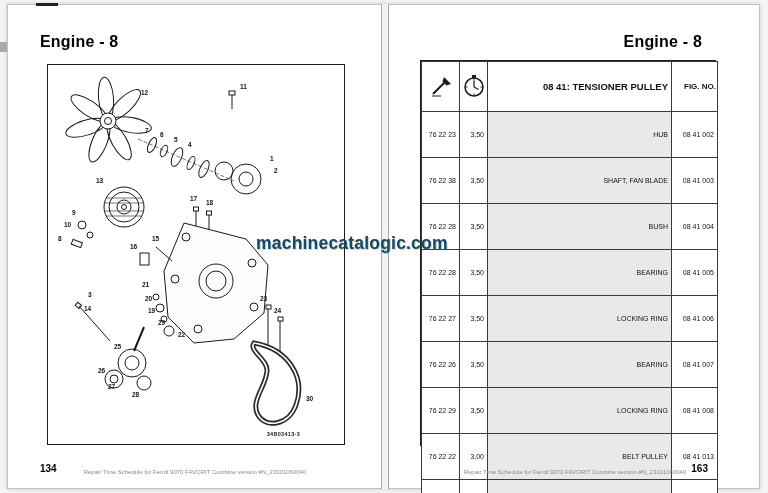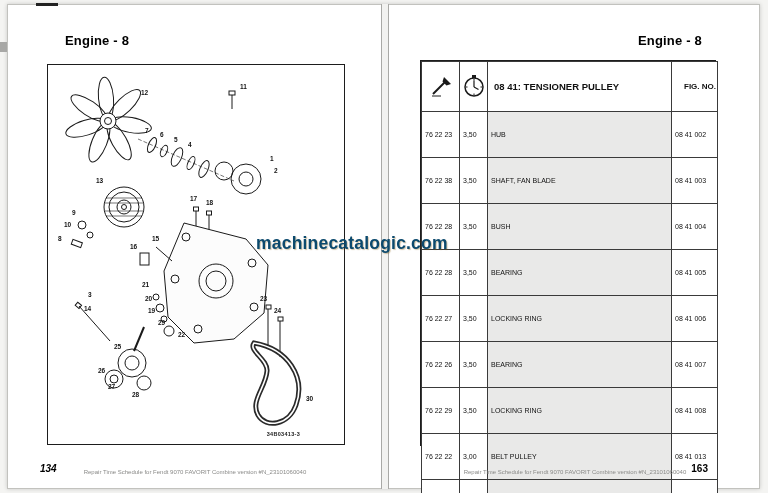"Engine - 8" .page-header { font-size: 13px -> 16px; margin-left: 25px -> none }
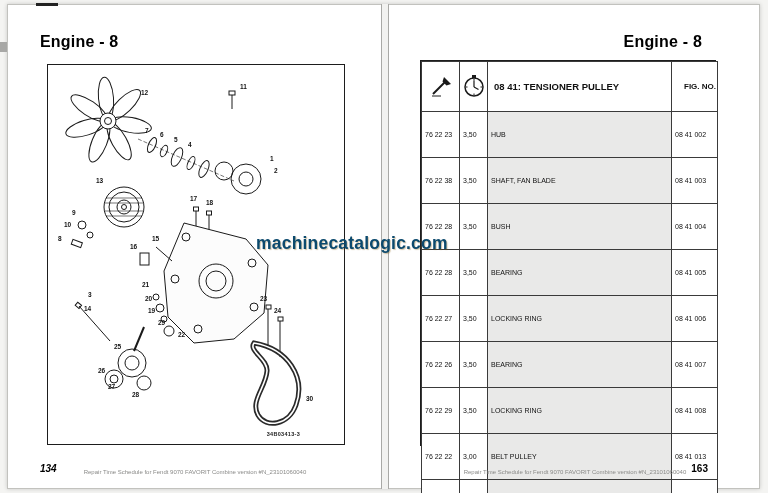"08 41: TENSIONER PULLEY" .parts th, .parts td { text-align: left -> right }
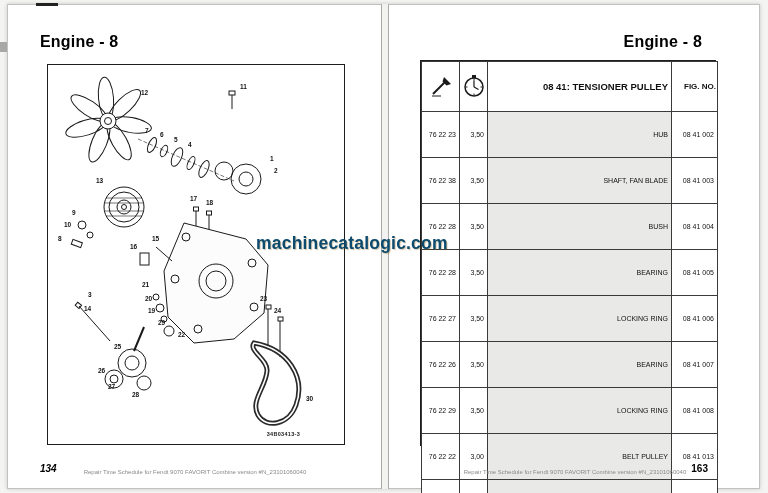"134" #pn-left { font-style: italic -> none }
